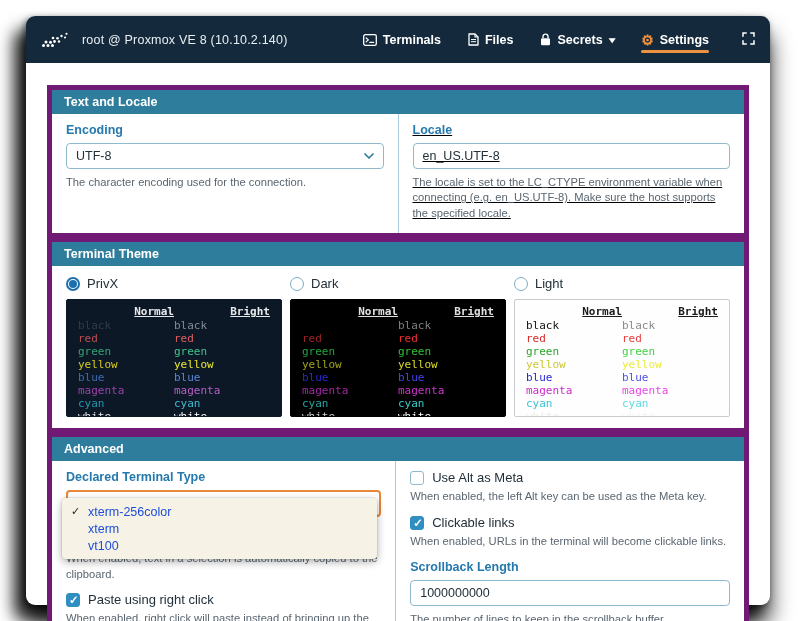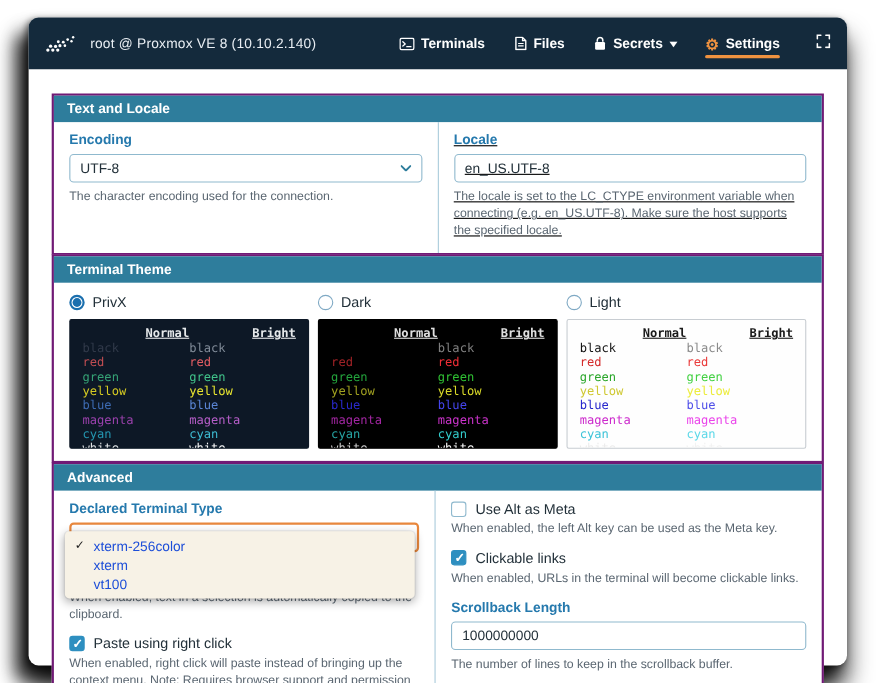"Text and Locale" .section { border: 2px solid #701a75 -> 5px solid #701a75 }
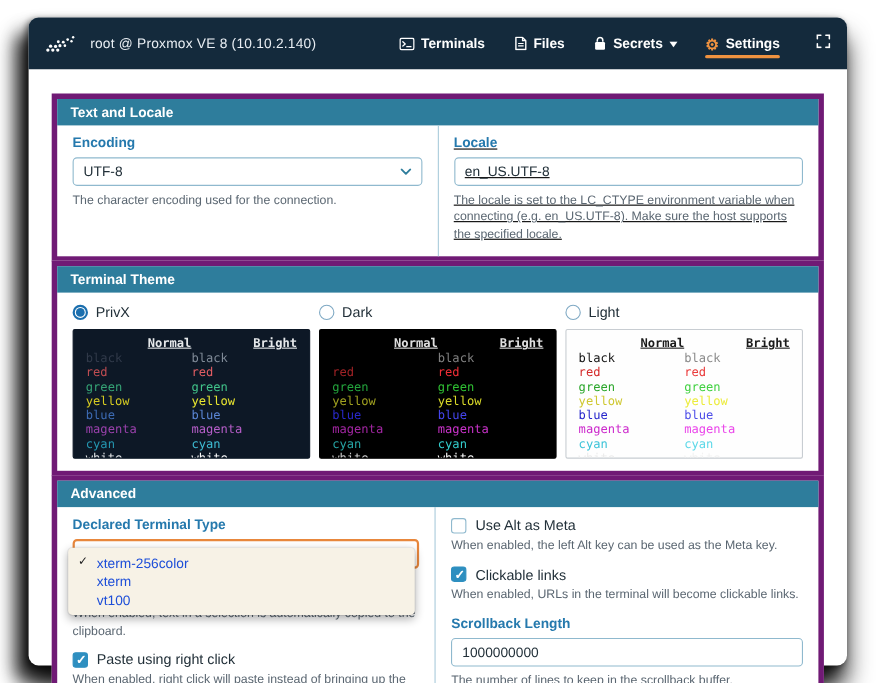"Use Alt as Meta" .check-row { align-items: center -> flex-end }
